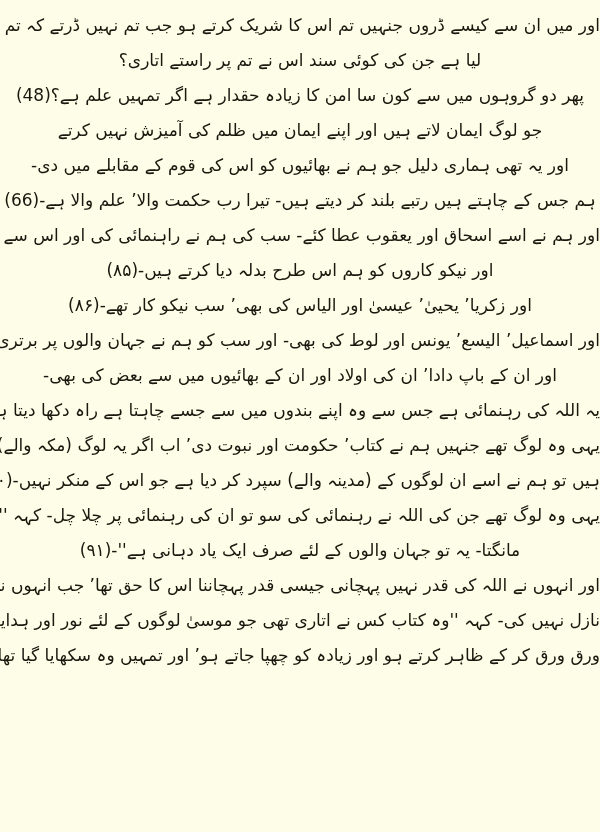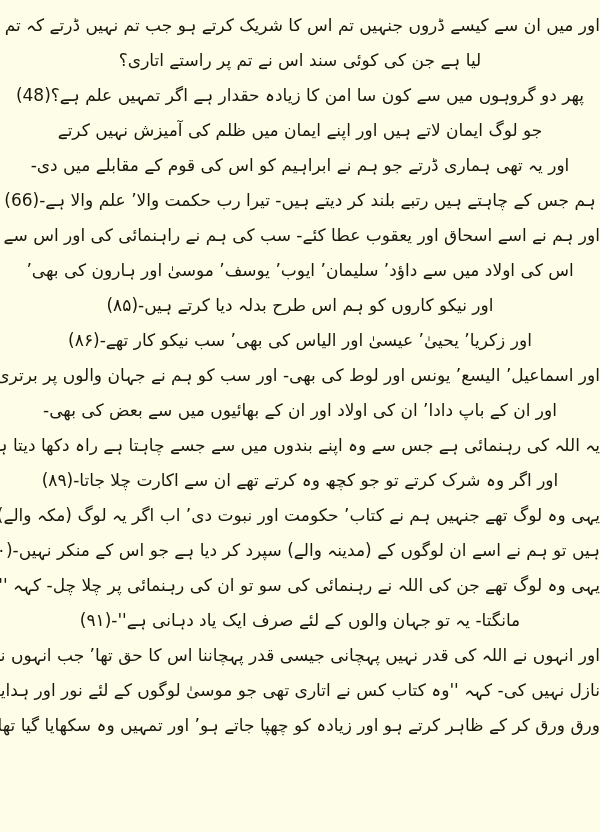"اور یہ تھی ہماری ڈرتے" div.line { text: ڈرتے جو ہم نے ابراہیم -> دلیل جو ہم نے بھائیوں }
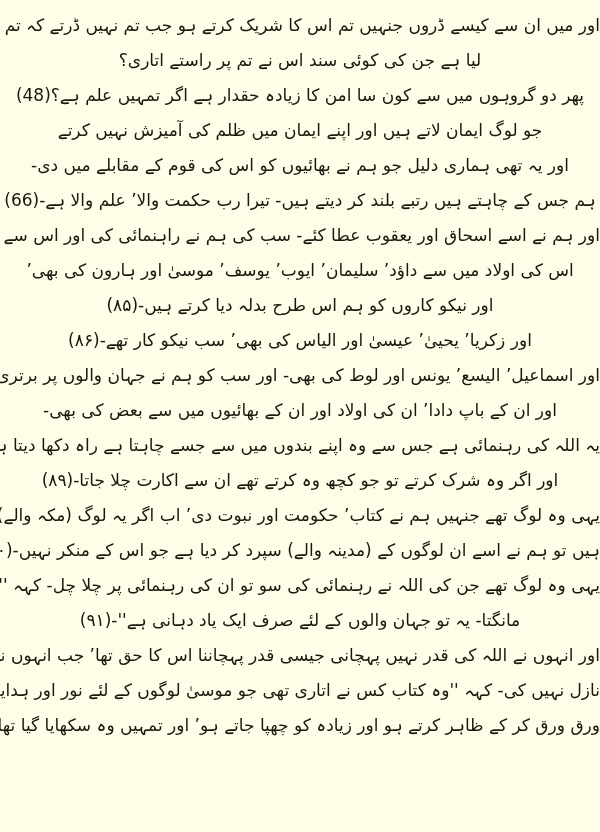"اس کی اولاد میں سے" div.line { html: <div>اس کی اولاد میں سے داؤد’ سلیمان’ ایوب’ یوسف’ موسیٰ اور ہارون کی بھی’</div> -> none }
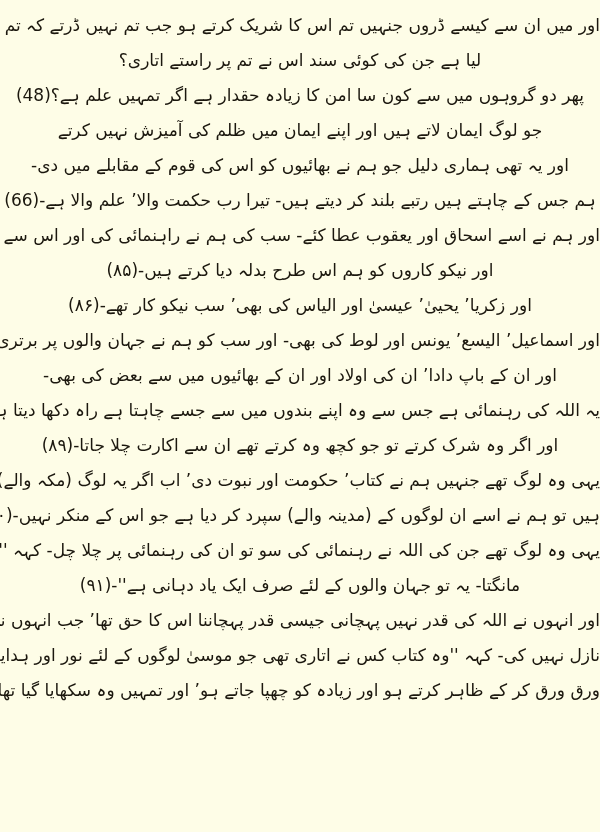"اور اگر وہ شرک کرتے" div.line { html: <div>اور اگر وہ شرک کرتے تو جو کچھ وہ کرتے تھے ان سے اکارت چلا جاتا-(۸۹)</div> -> none }
